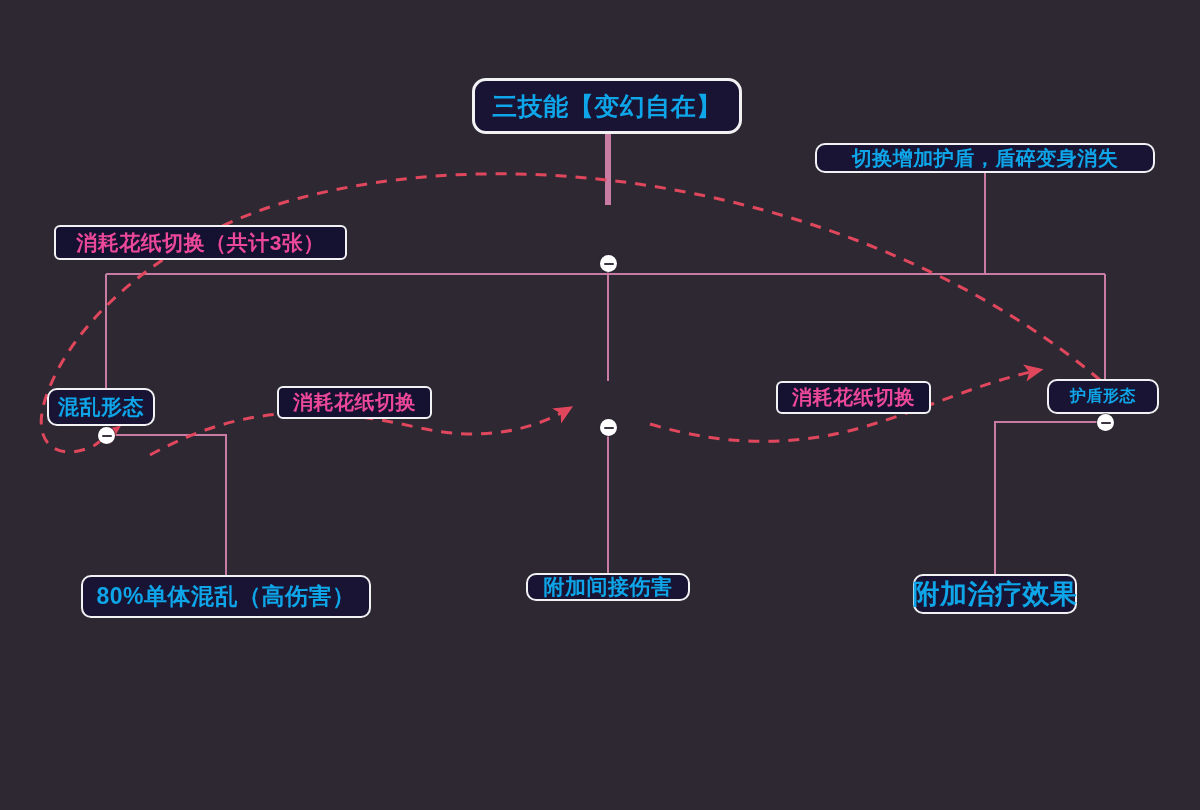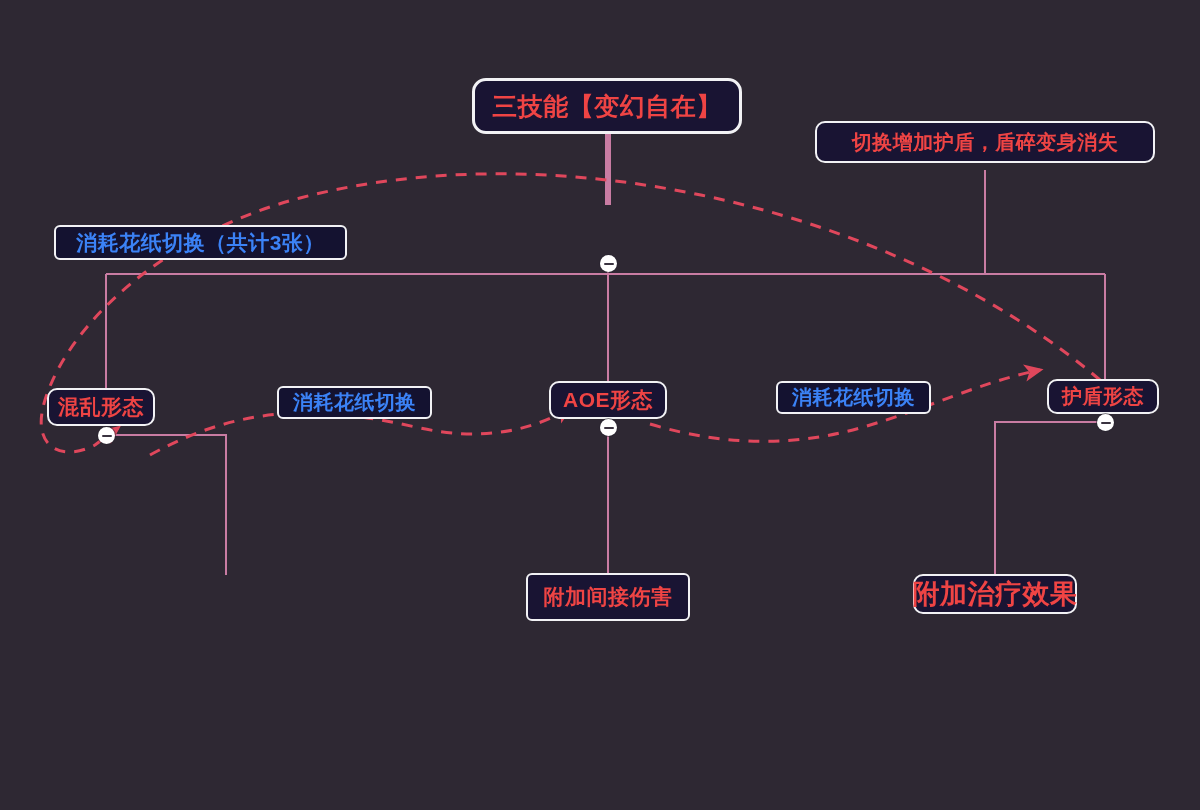"三技能【变幻自在】" .node { color: #ef4444 -> #0ea5e9 }
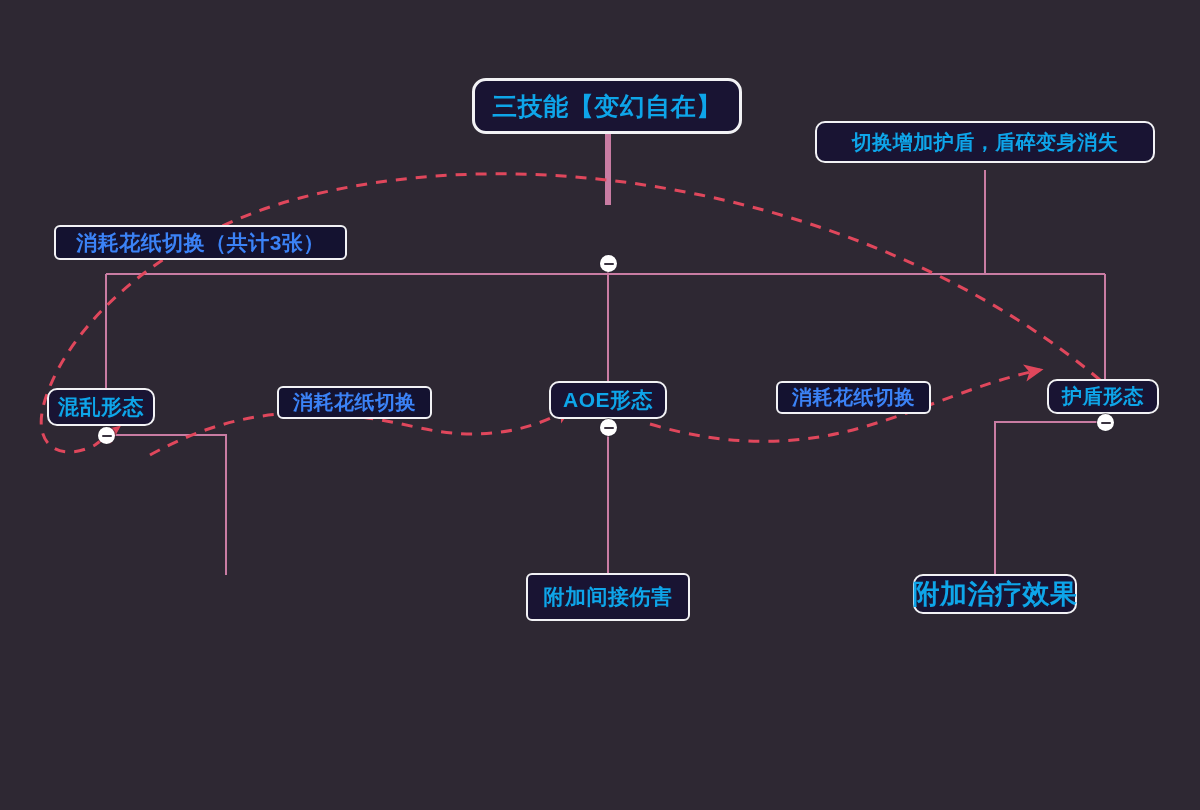"切换增加护盾，盾碎变身消失" div.node { height: 42px -> 30px; top: 121px -> 143px }
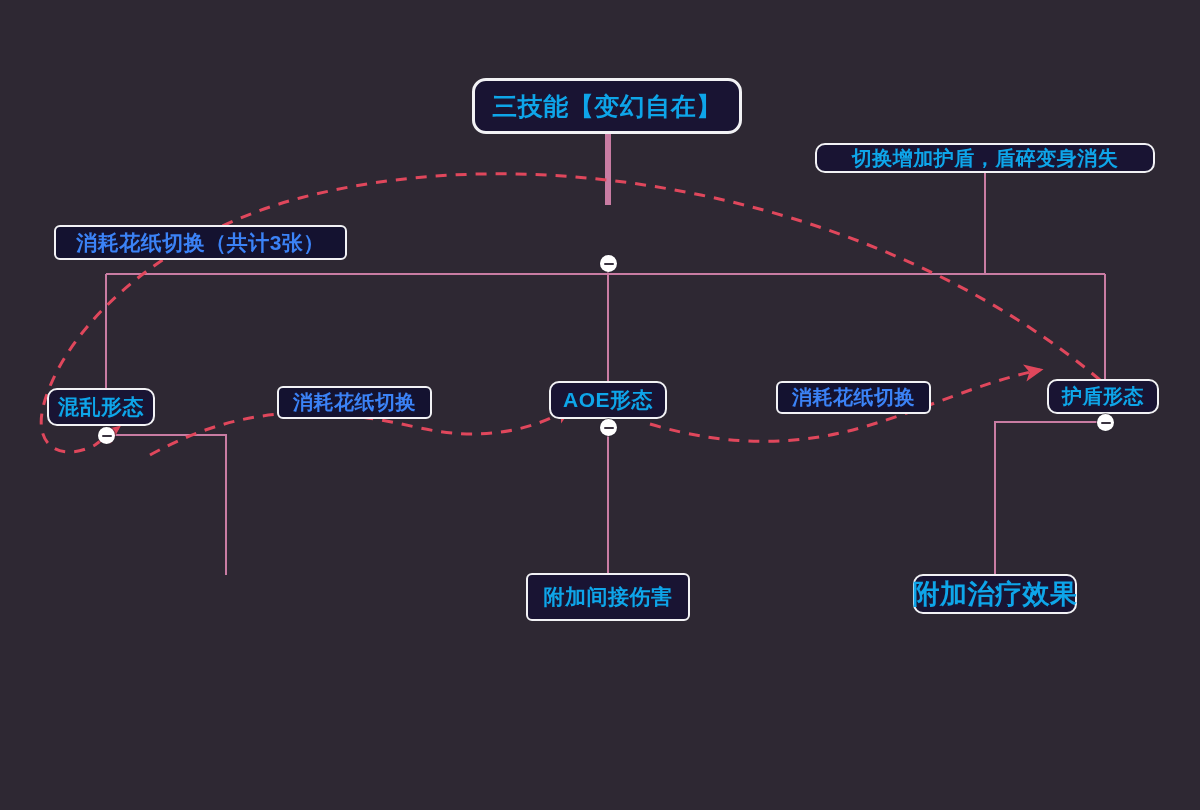"消耗花纸切换（共计3张）" .node.red { color: #3b82f6 -> #ec4899 }
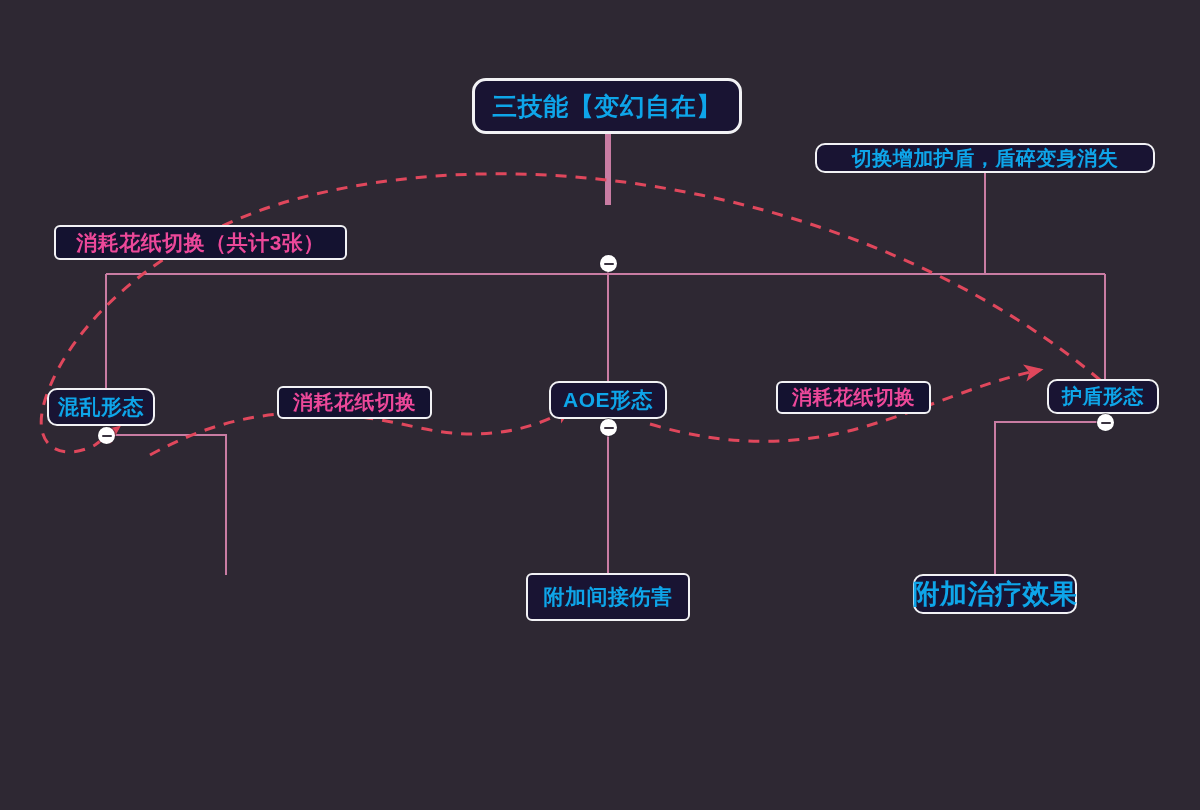"AOE形态" div.node { html: <div>AOE形态</div> -> none }
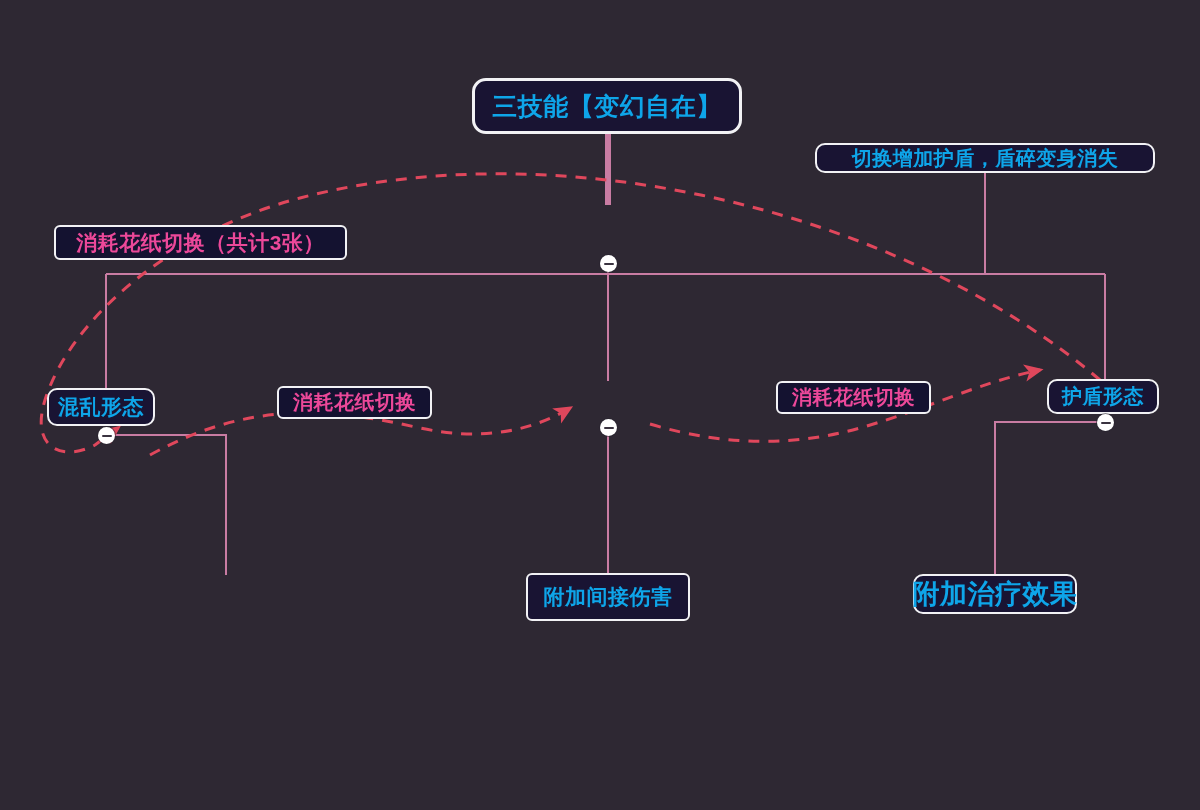"护盾形态" div.node { font-size: 20px -> 16px }
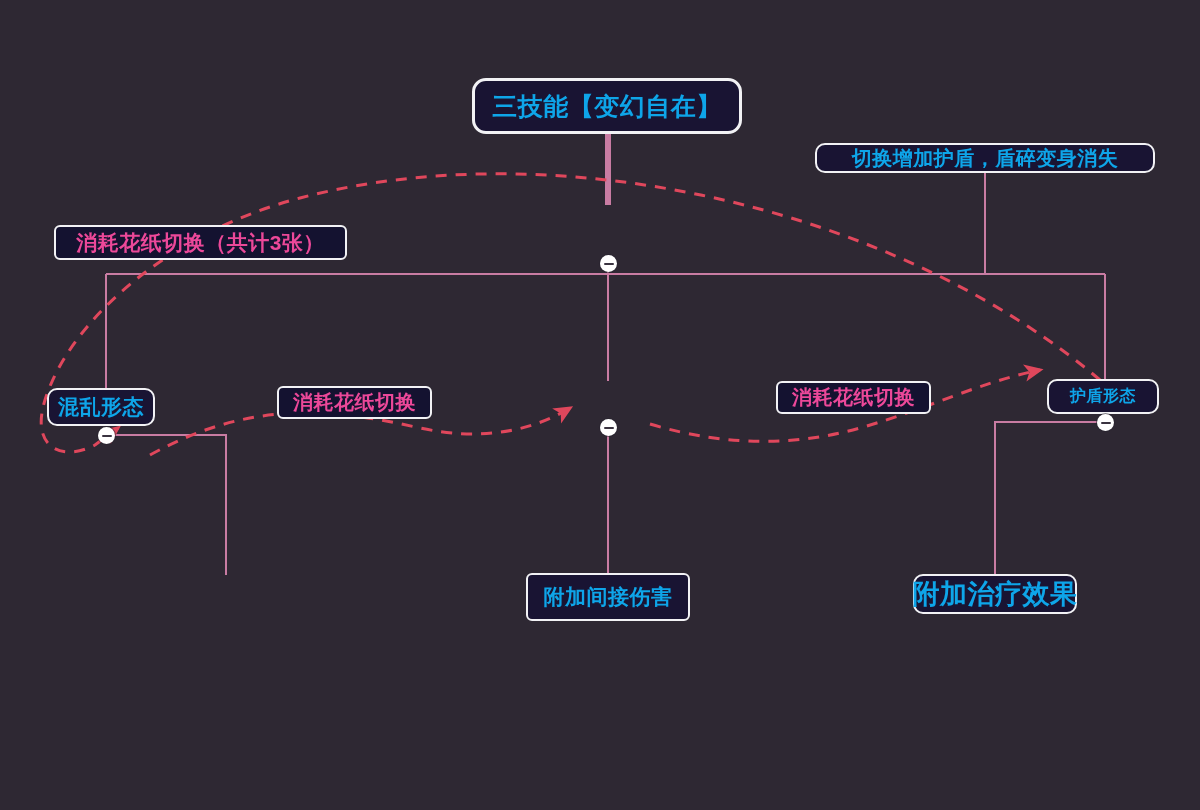"80%单体混乱（高伤害）" div.node { html: none -> <div>80%单体混乱（高伤害）</div> }
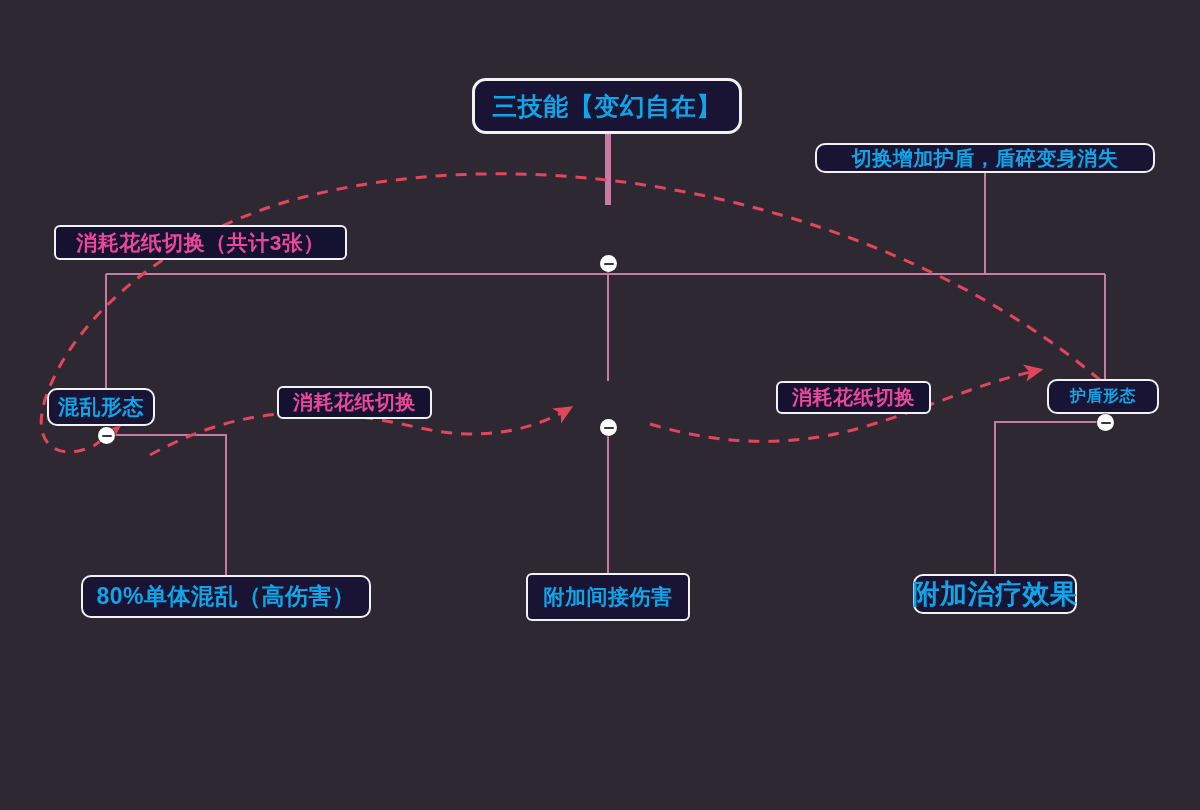"附加间接伤害" div.node { border-radius: 6px -> none; height: 48px -> 28px }
